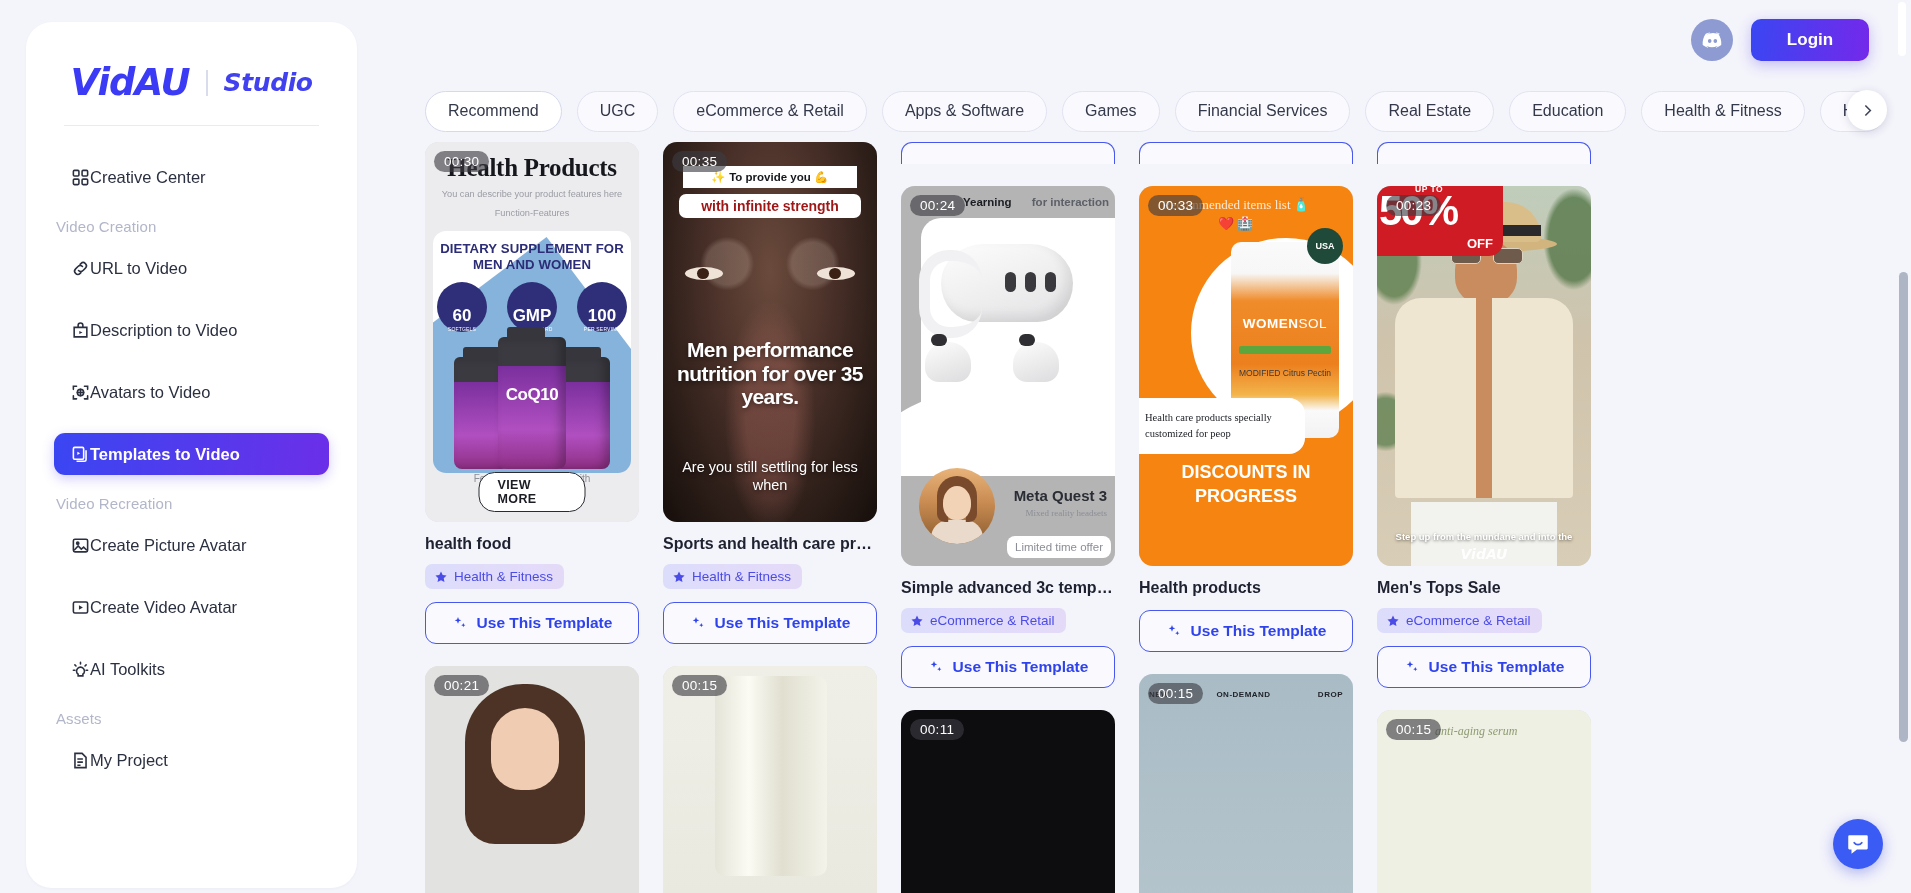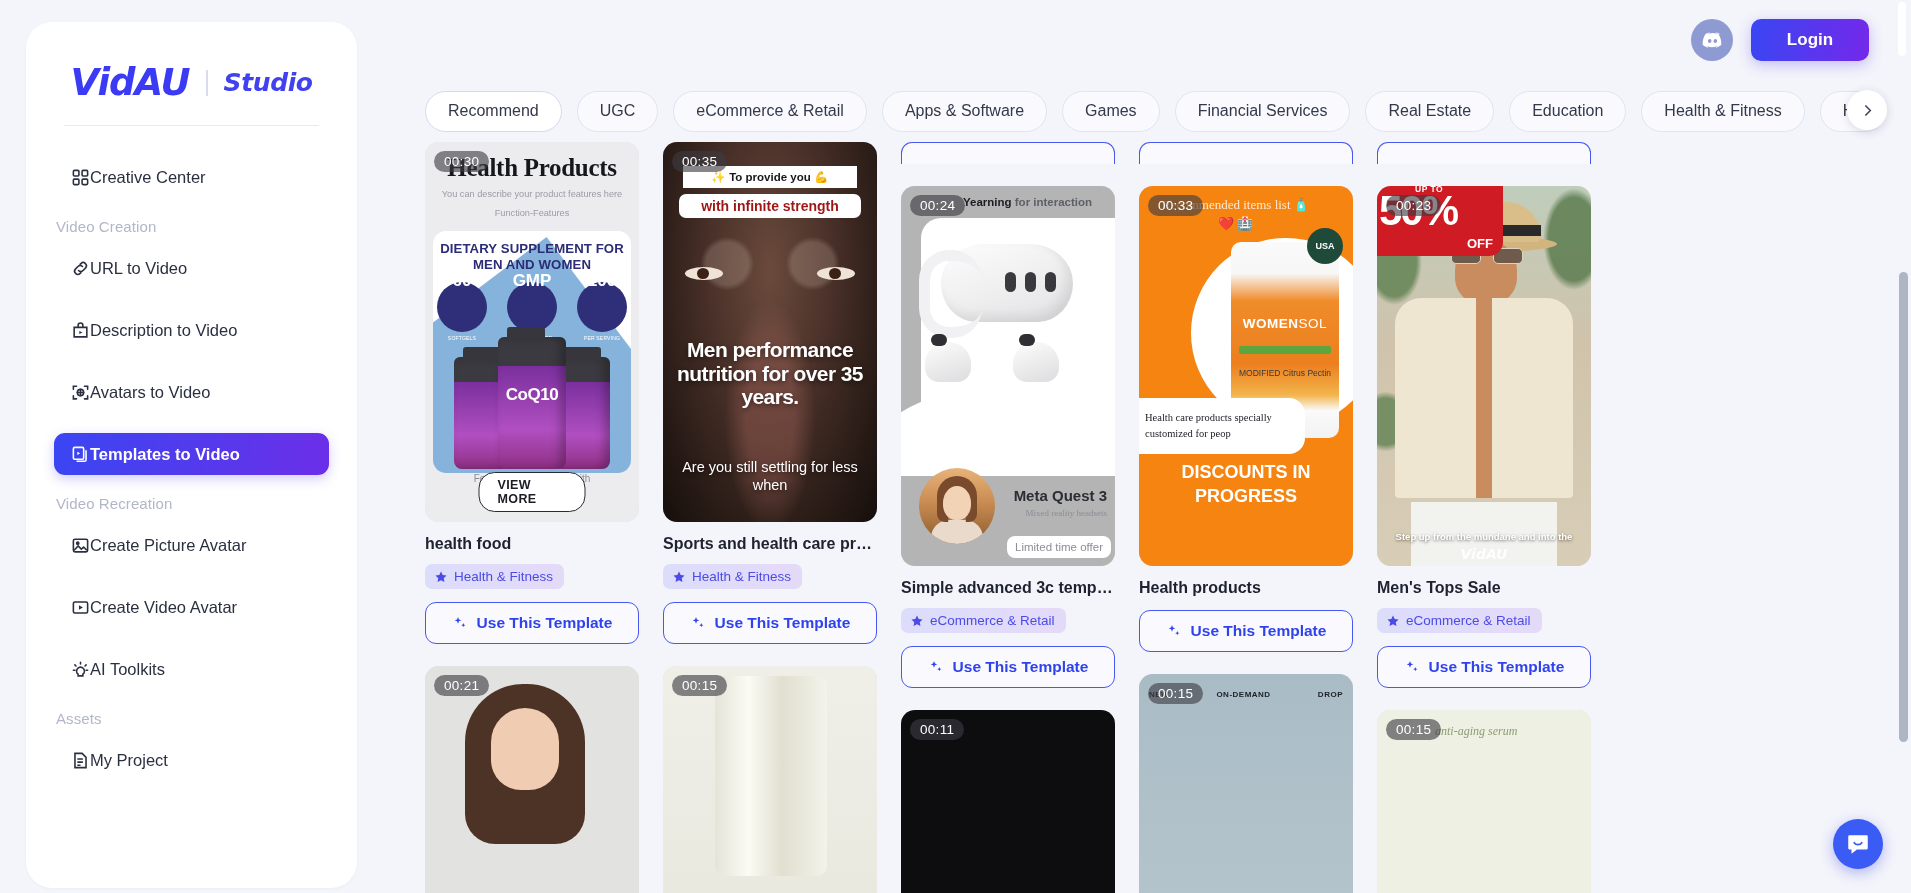"for interaction" .t-quest .ttl span { padding-left: none -> 17px }
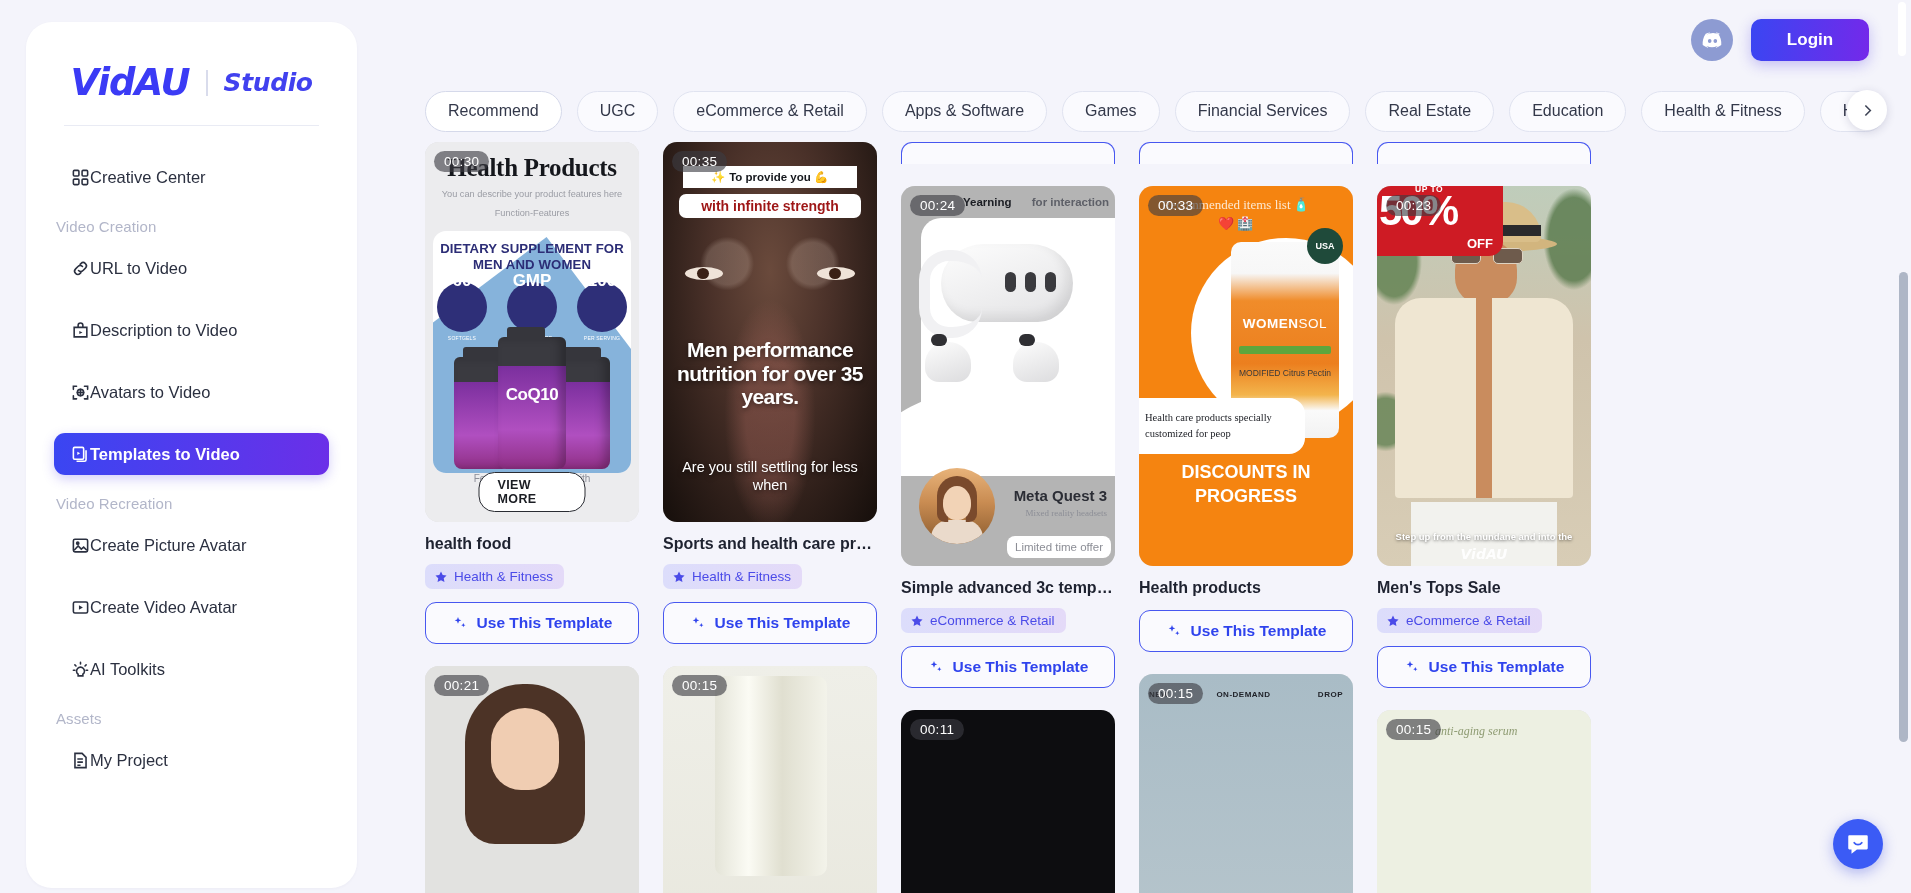"60" .badge { gap: 44px -> none; justify-content: center -> flex-end }
